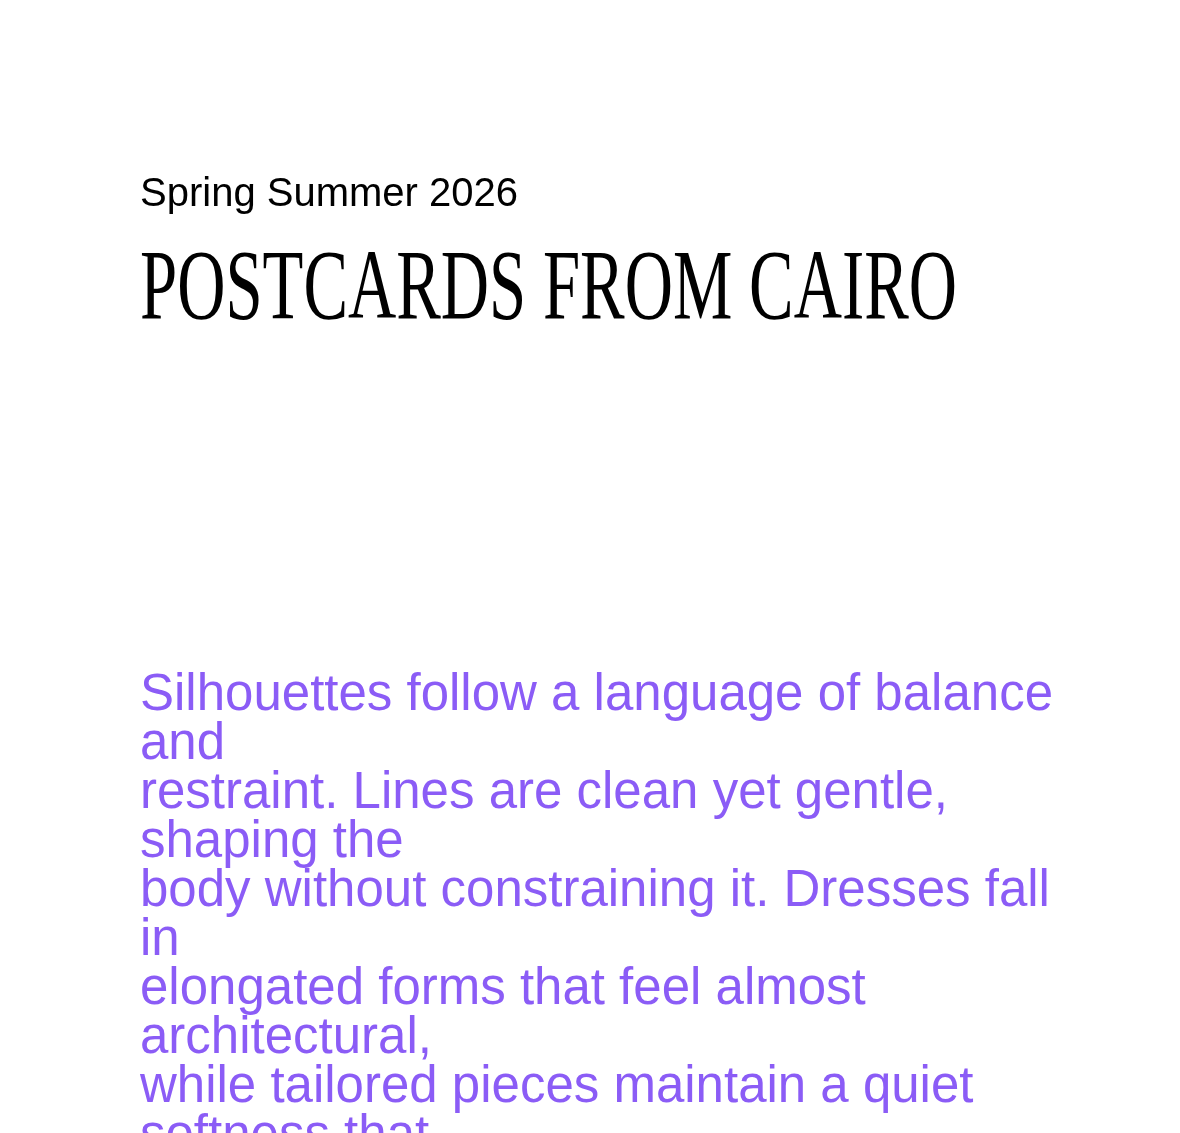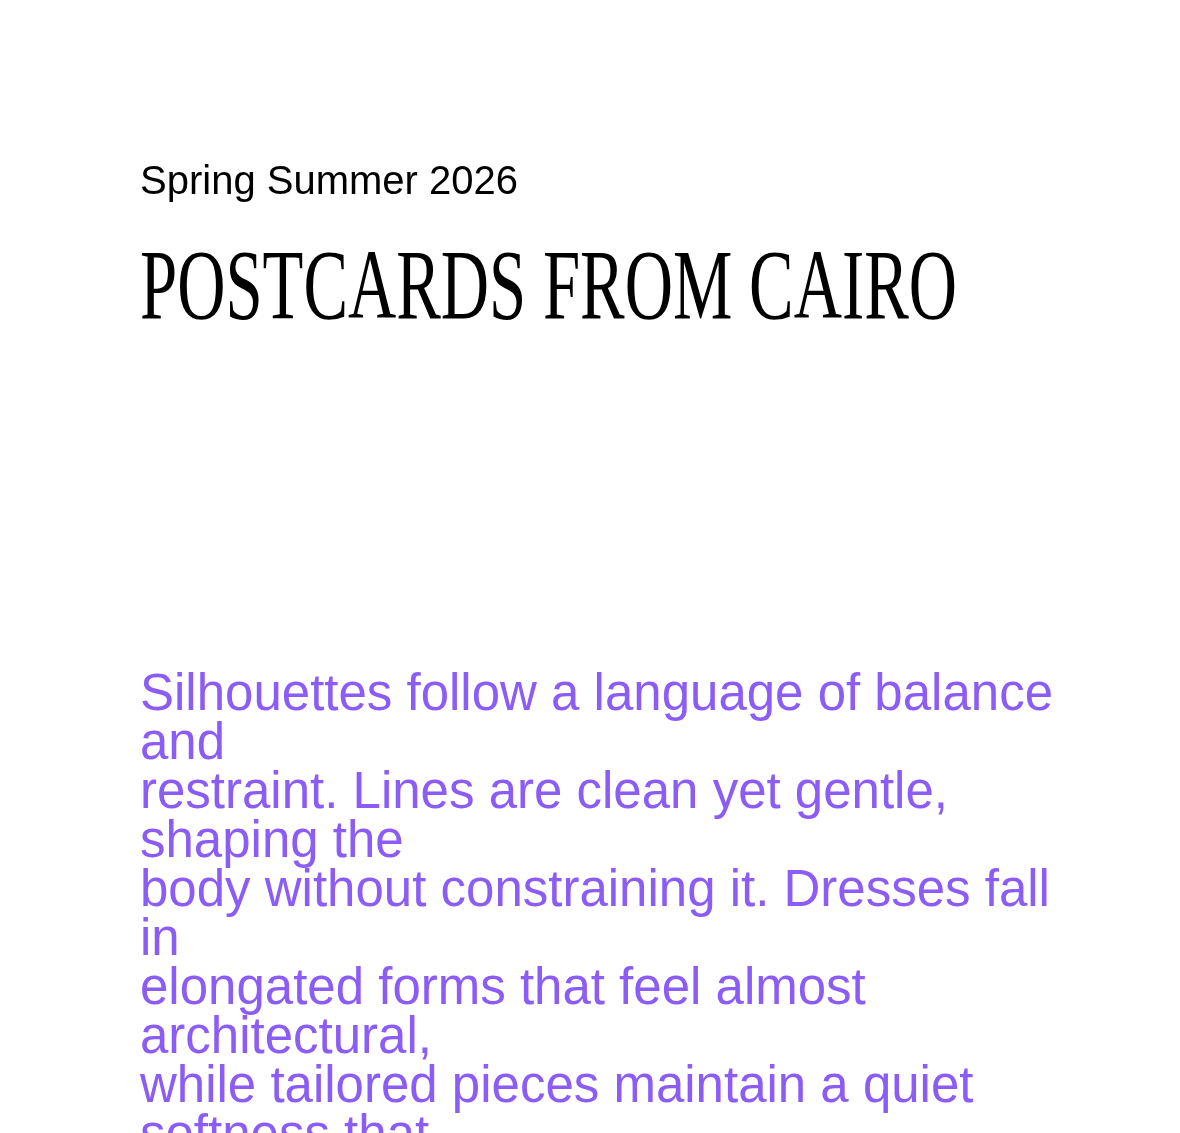"Spring Summer 2026" .season-label { top: 160px -> 172px }
